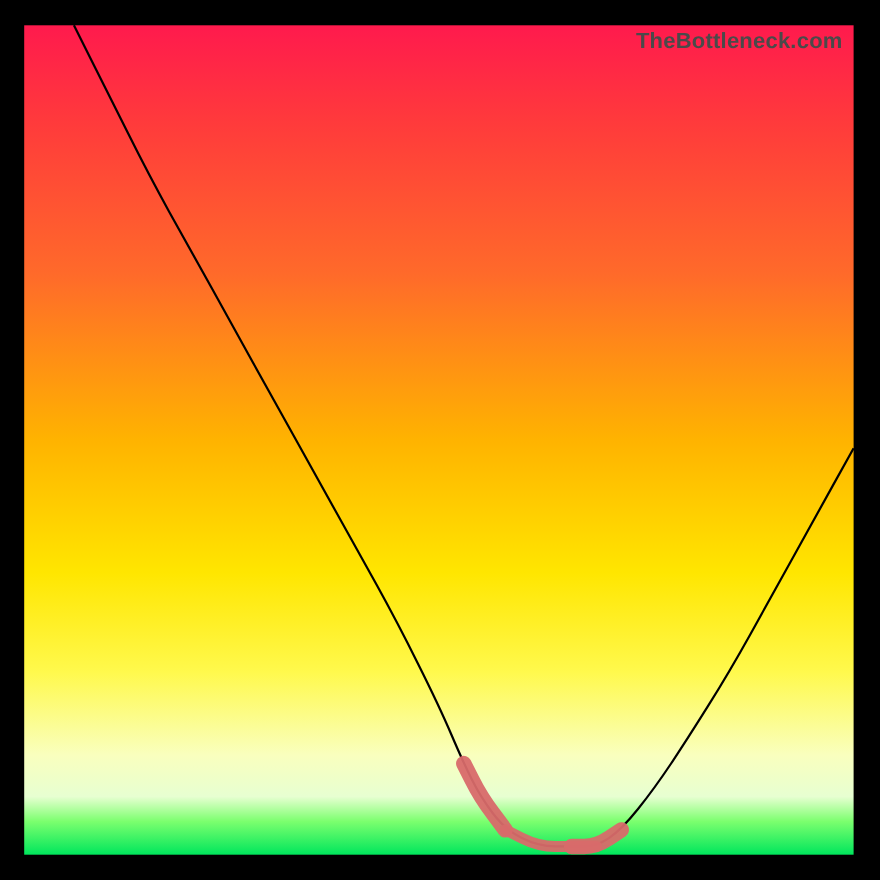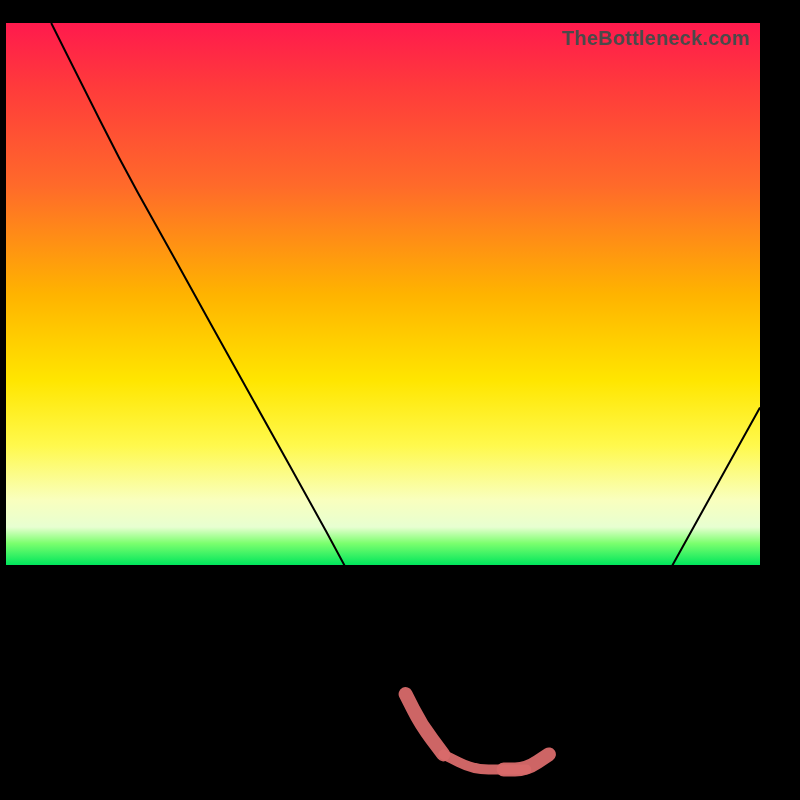"TheBottleneck.com" .plot-area { height: 542px -> 754px; left: 6px -> 22px }
